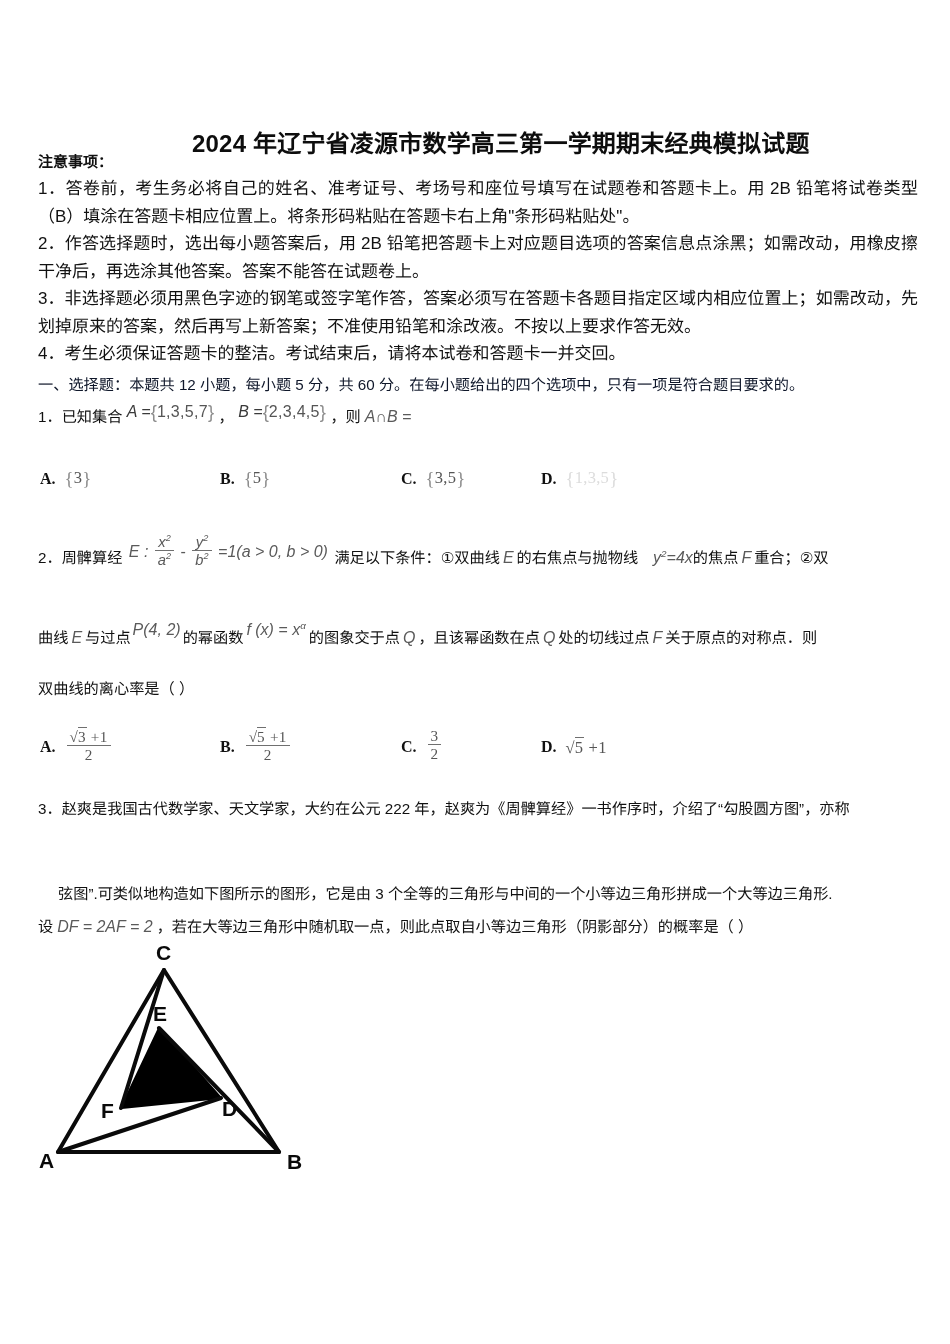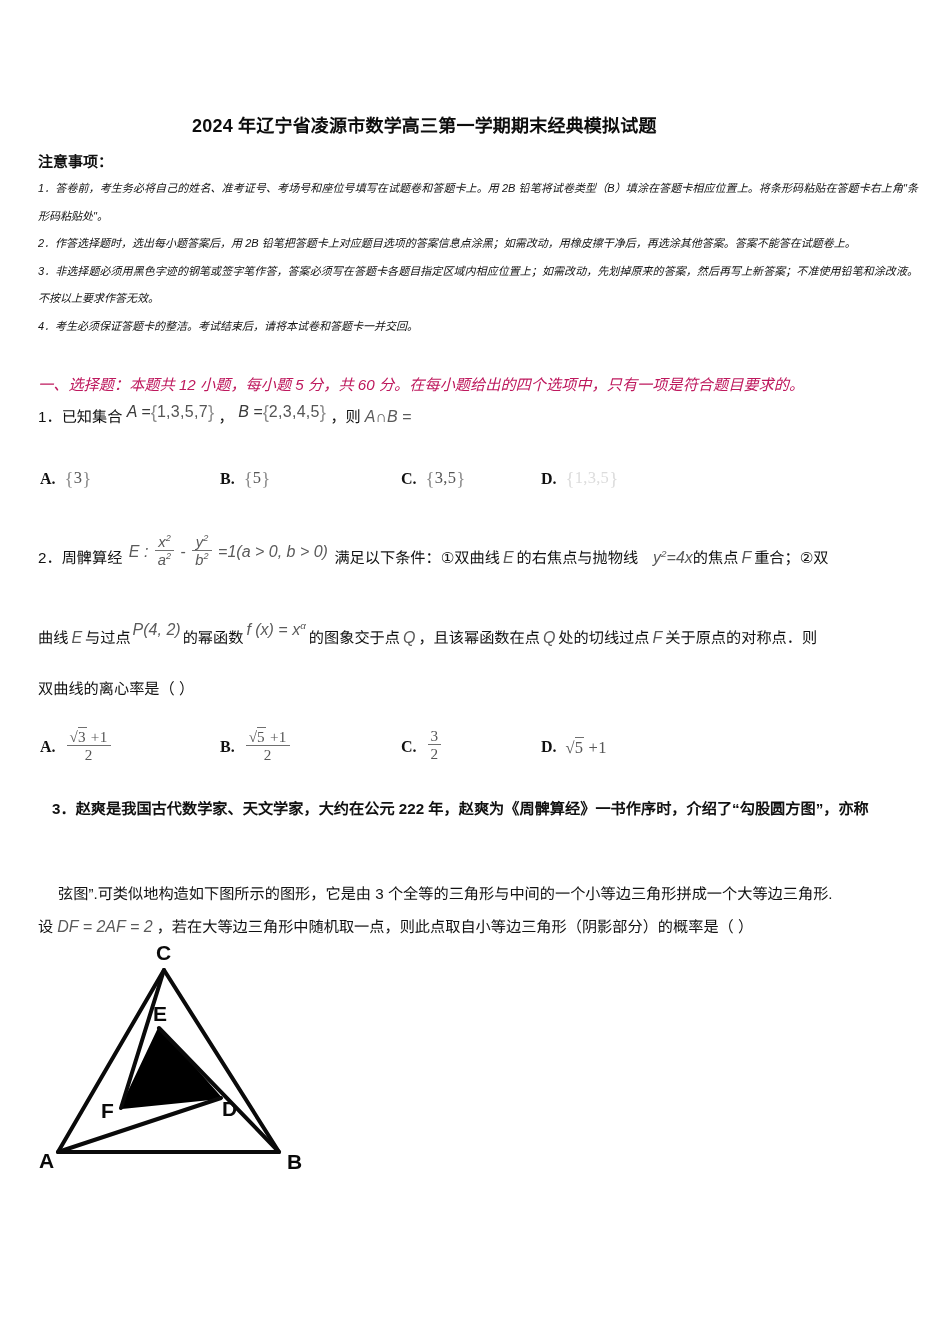"2024 年辽宁省凌源市数学高三第一学期期末经典模拟试题" .doc-title { font-size: 18px -> 24px; top: 111px -> 124px }
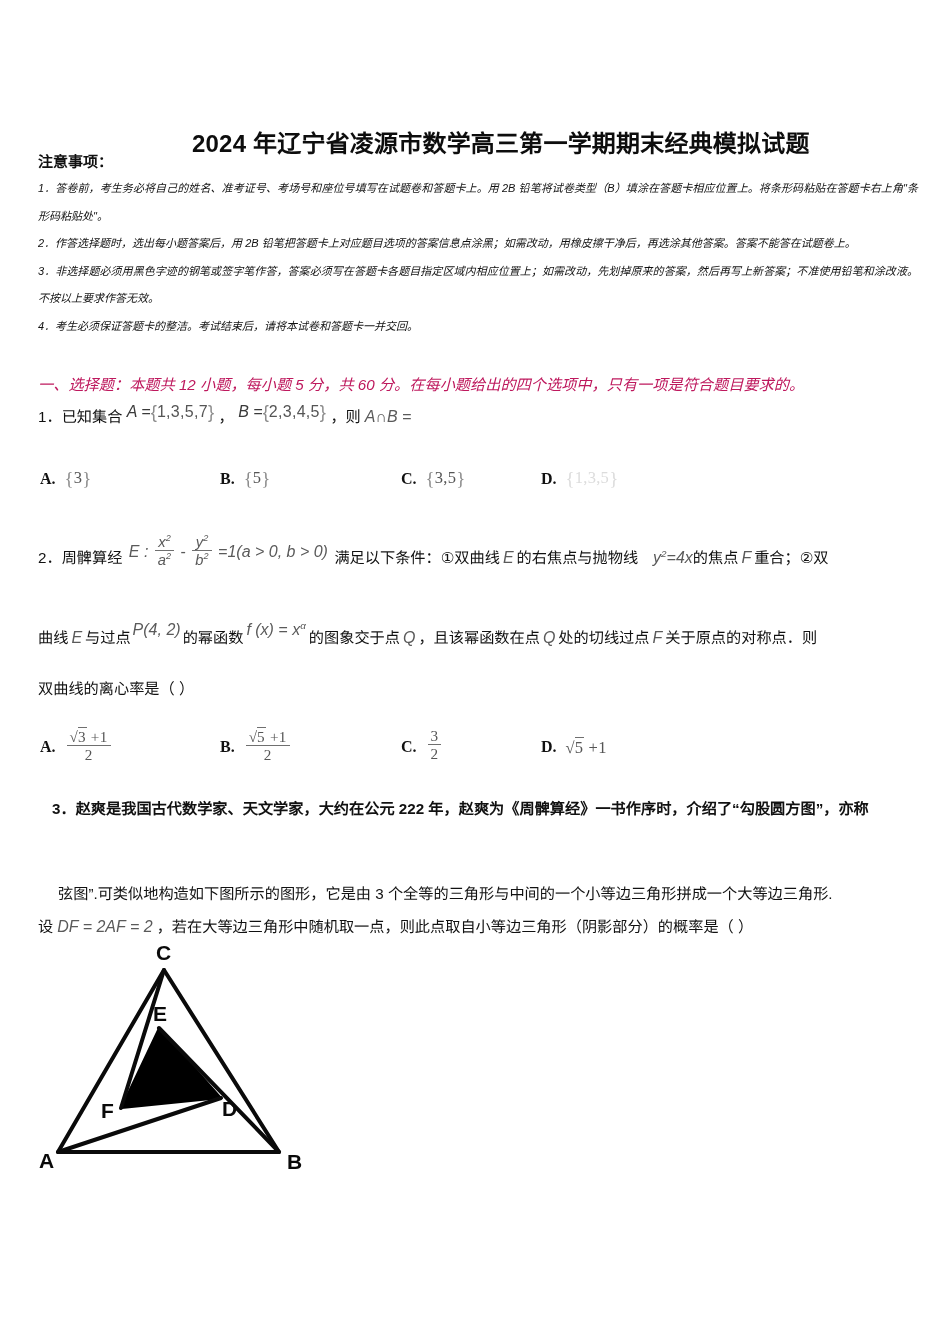"1．答卷前，考生务必将自己的姓名、准考证号、考场号和座位号填写在试题卷和答题卡上" .notice-item { font-size: 11px -> 17px; font-style: italic -> none }
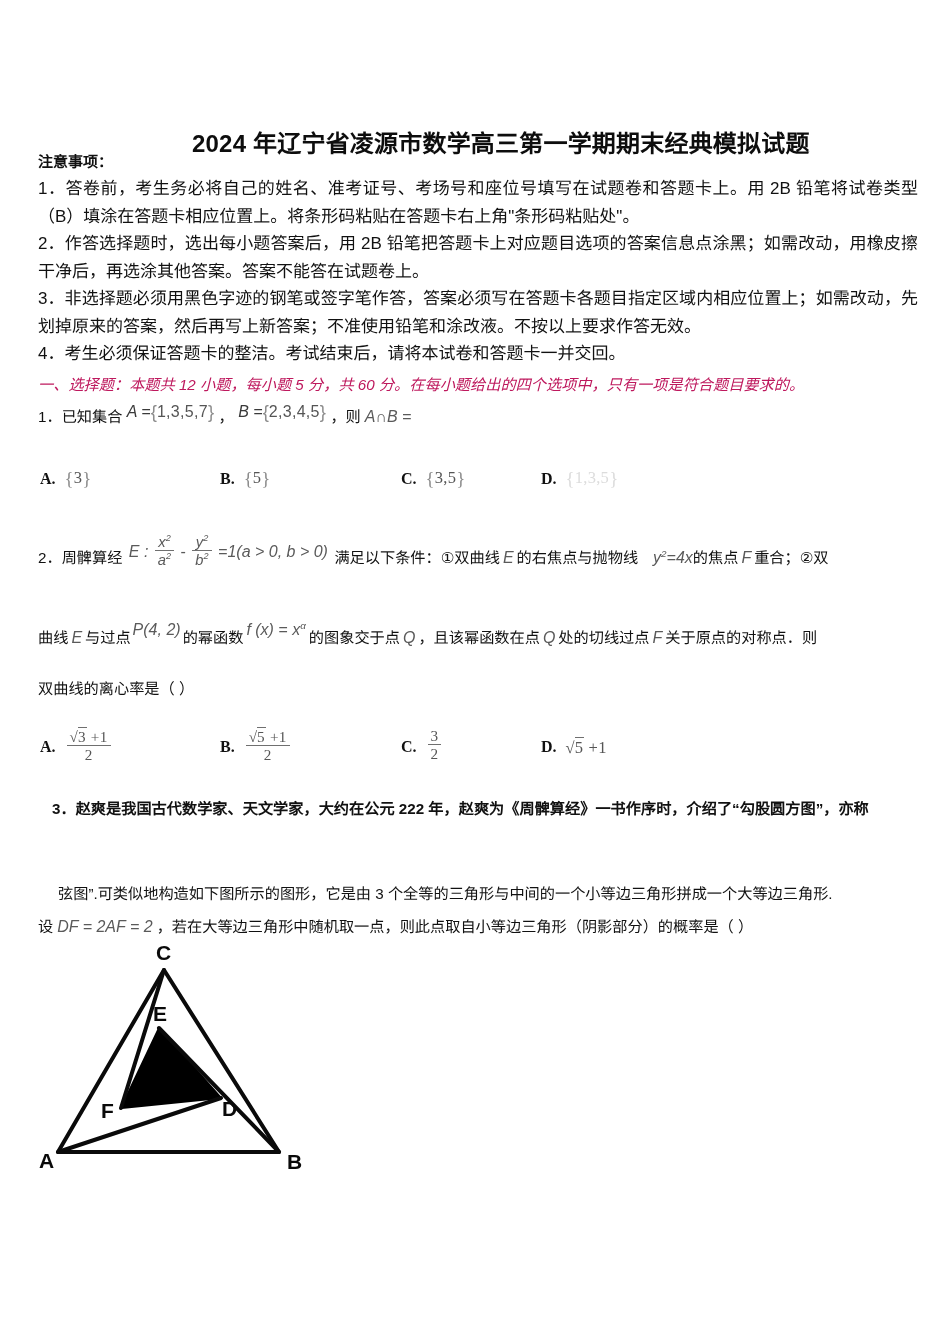"一、选择题：本题共 12 小题，每小题 5 分，共" .section-head { color: #be185d -> #0f172a; font-style: italic -> none }
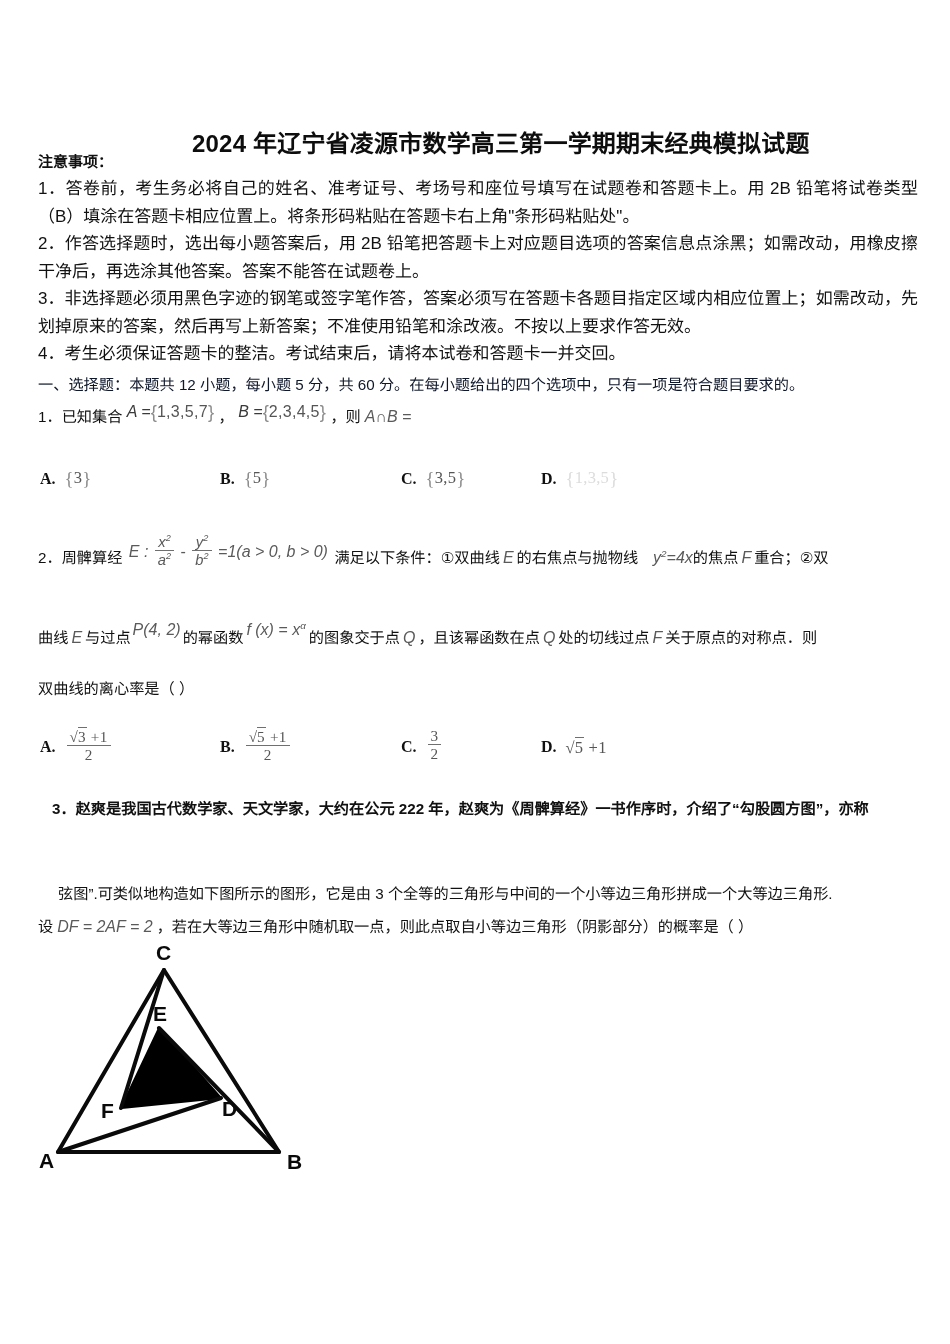"3．赵爽是我国古代数学家、天文学家，大约在公元 222" div.qline { font-weight: bold -> none; left: 52px -> 38px }
